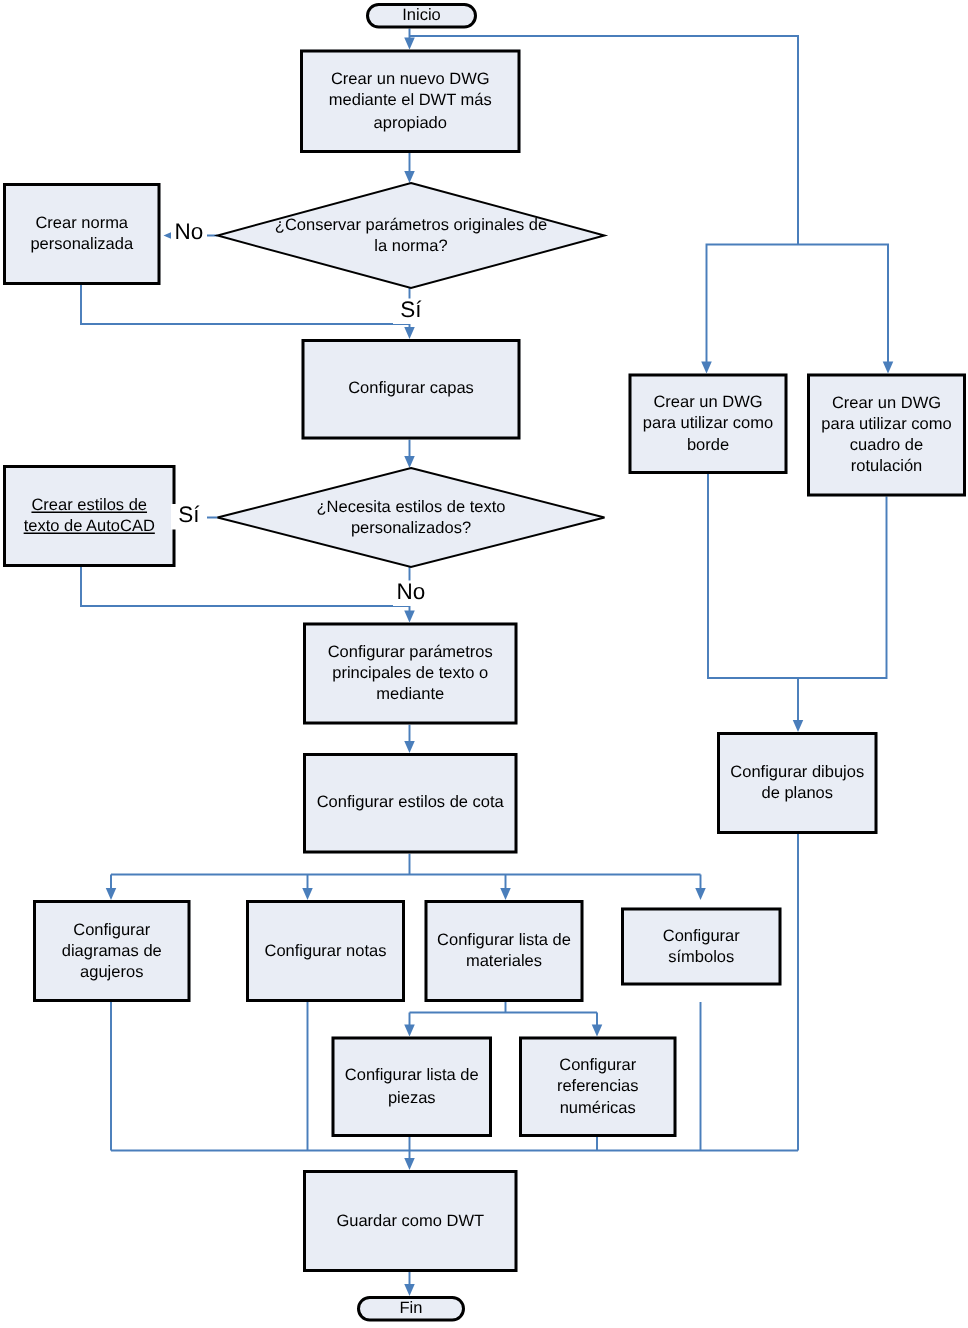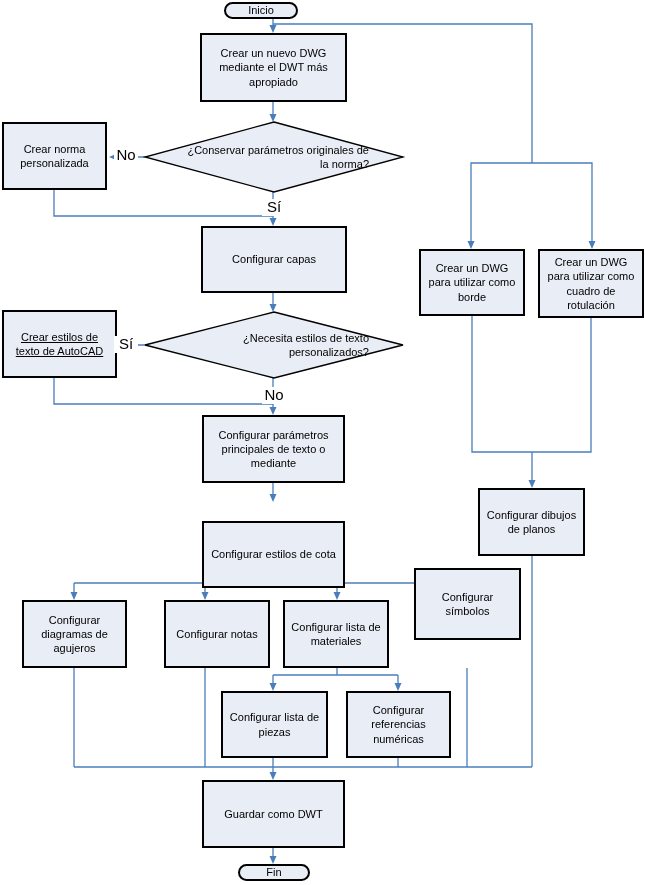"Inicio" div.node { left: 224px -> 244px }
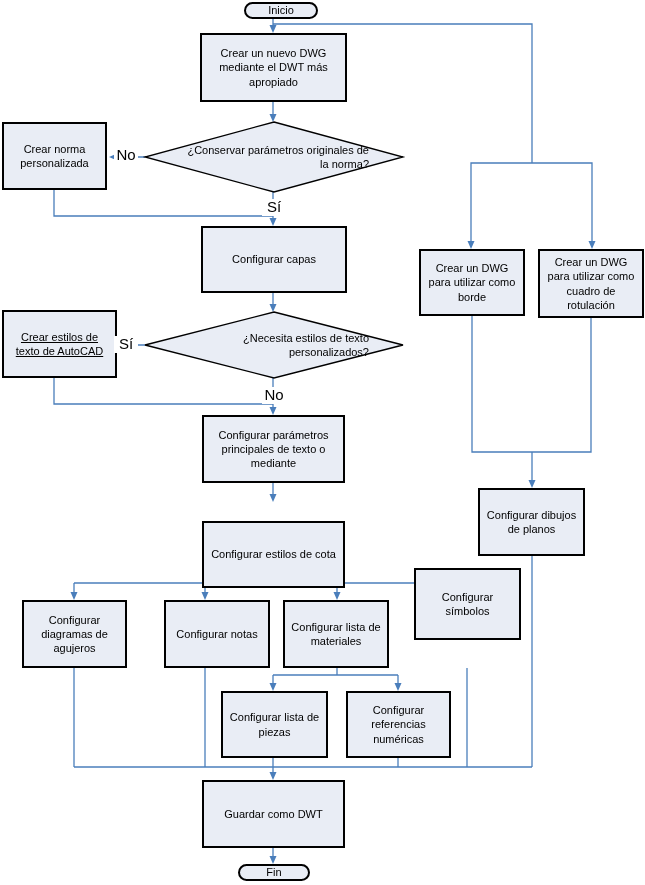"¿Conservar parámetros originales de la" .dlabel { text-align: right -> center }
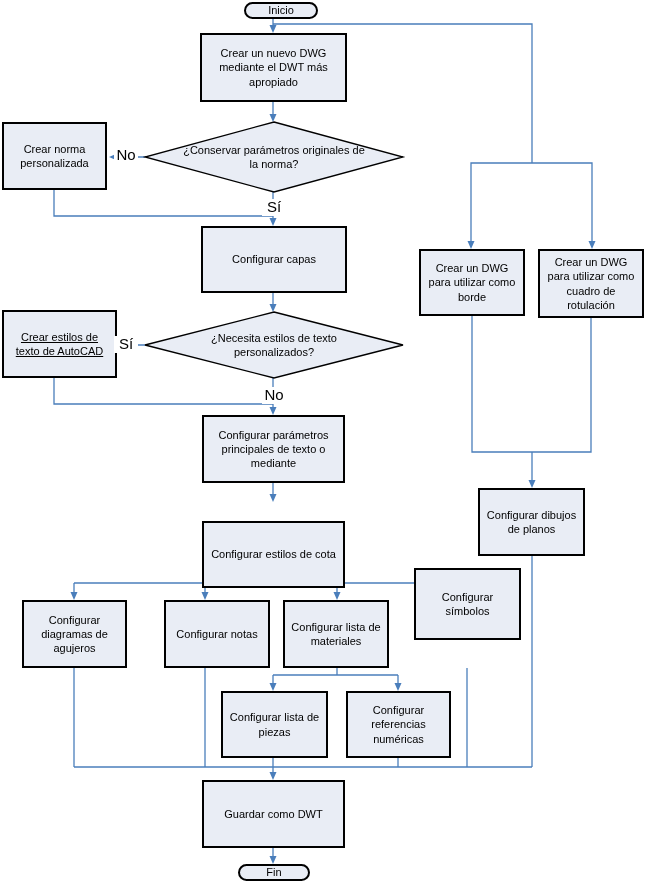"Crear un DWG para utilizar como cuadro" div.node { height: 69px -> 82px }
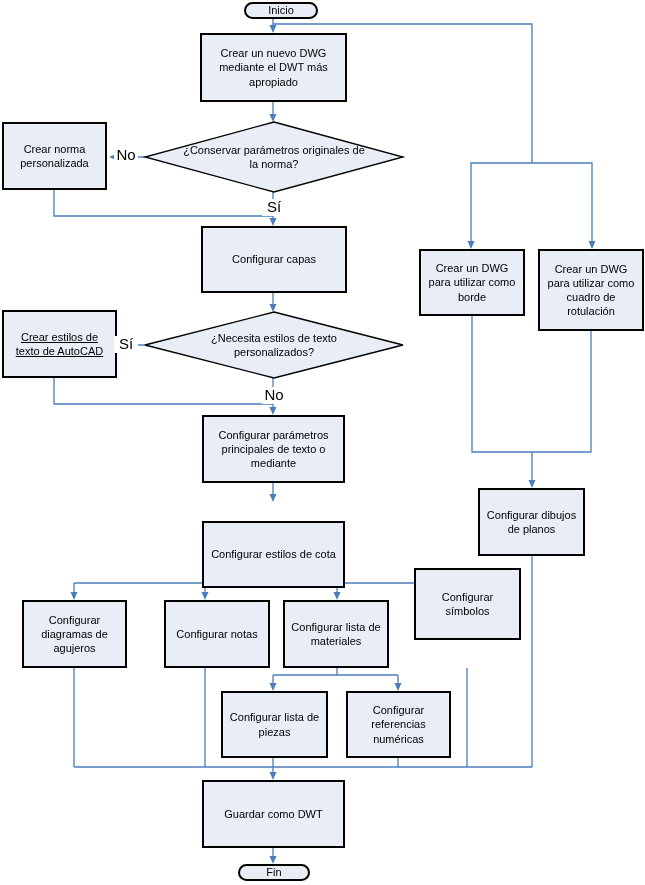"Configurar estilos de cota" div.node { margin-top: 19px -> none }
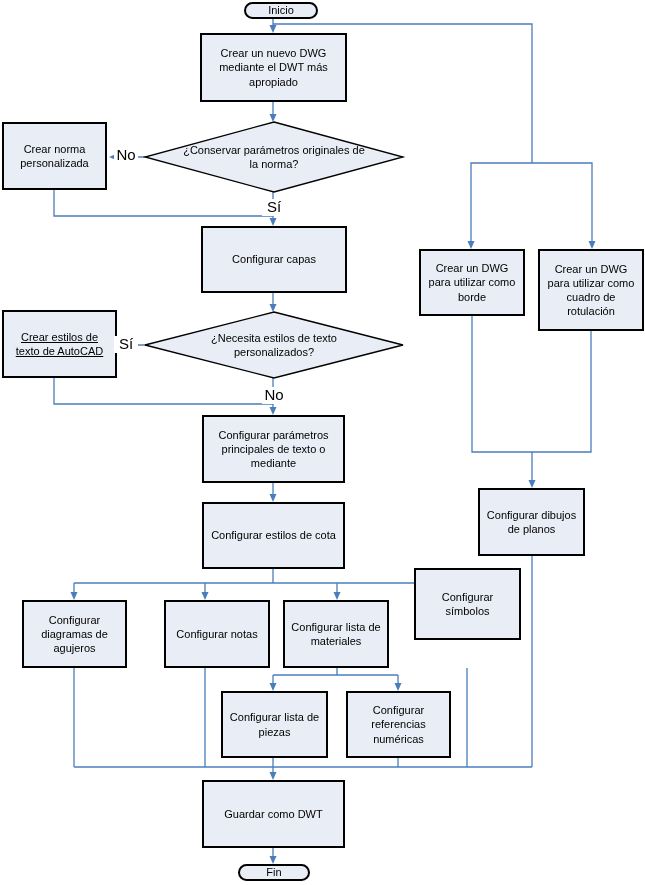"Configurar símbolos" div.node { height: 72px -> 52px; top: 568px -> 605px }
